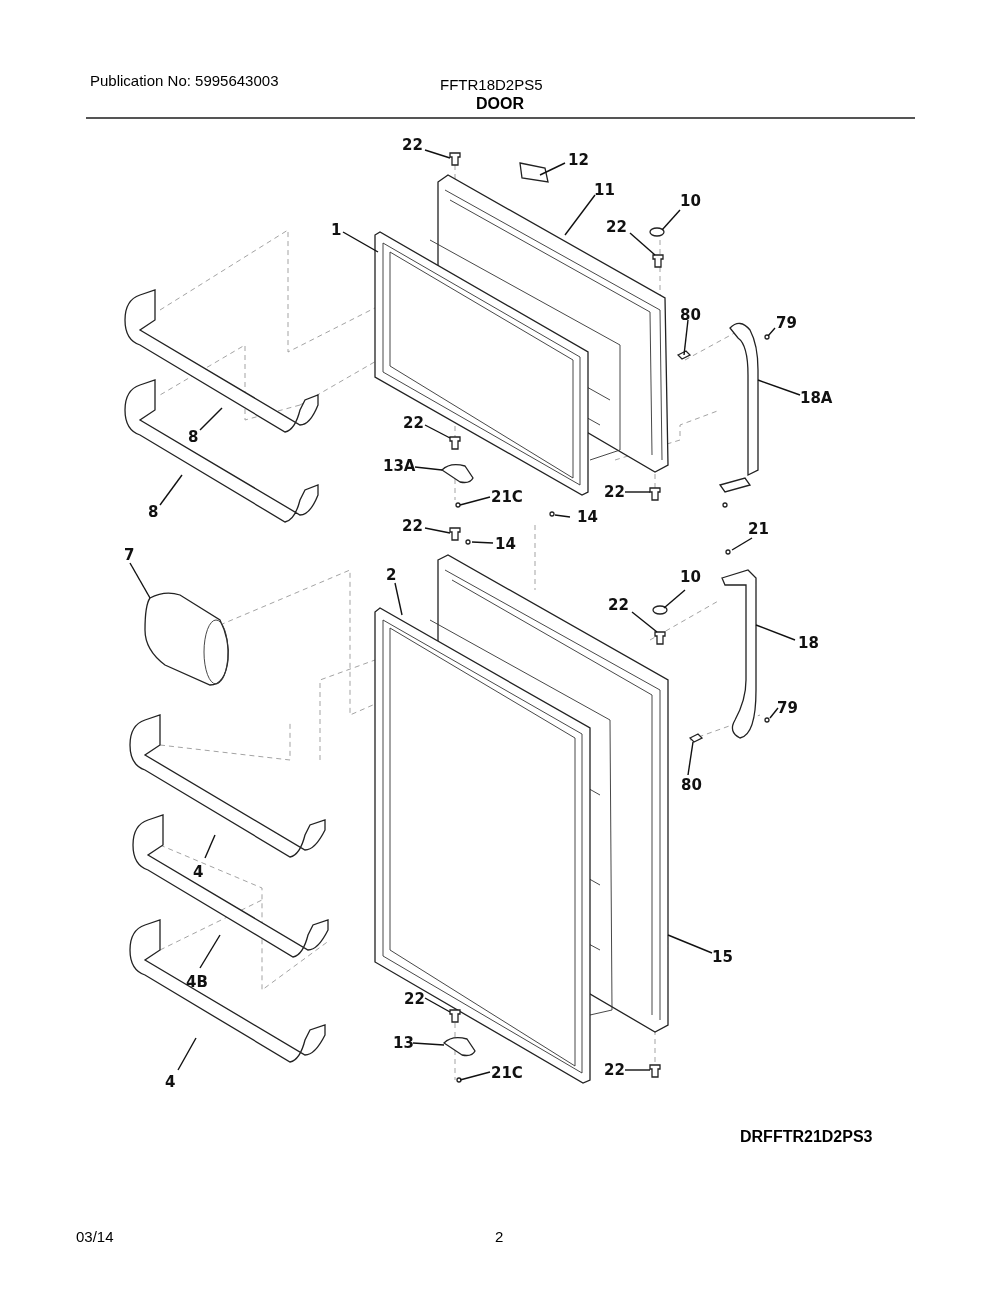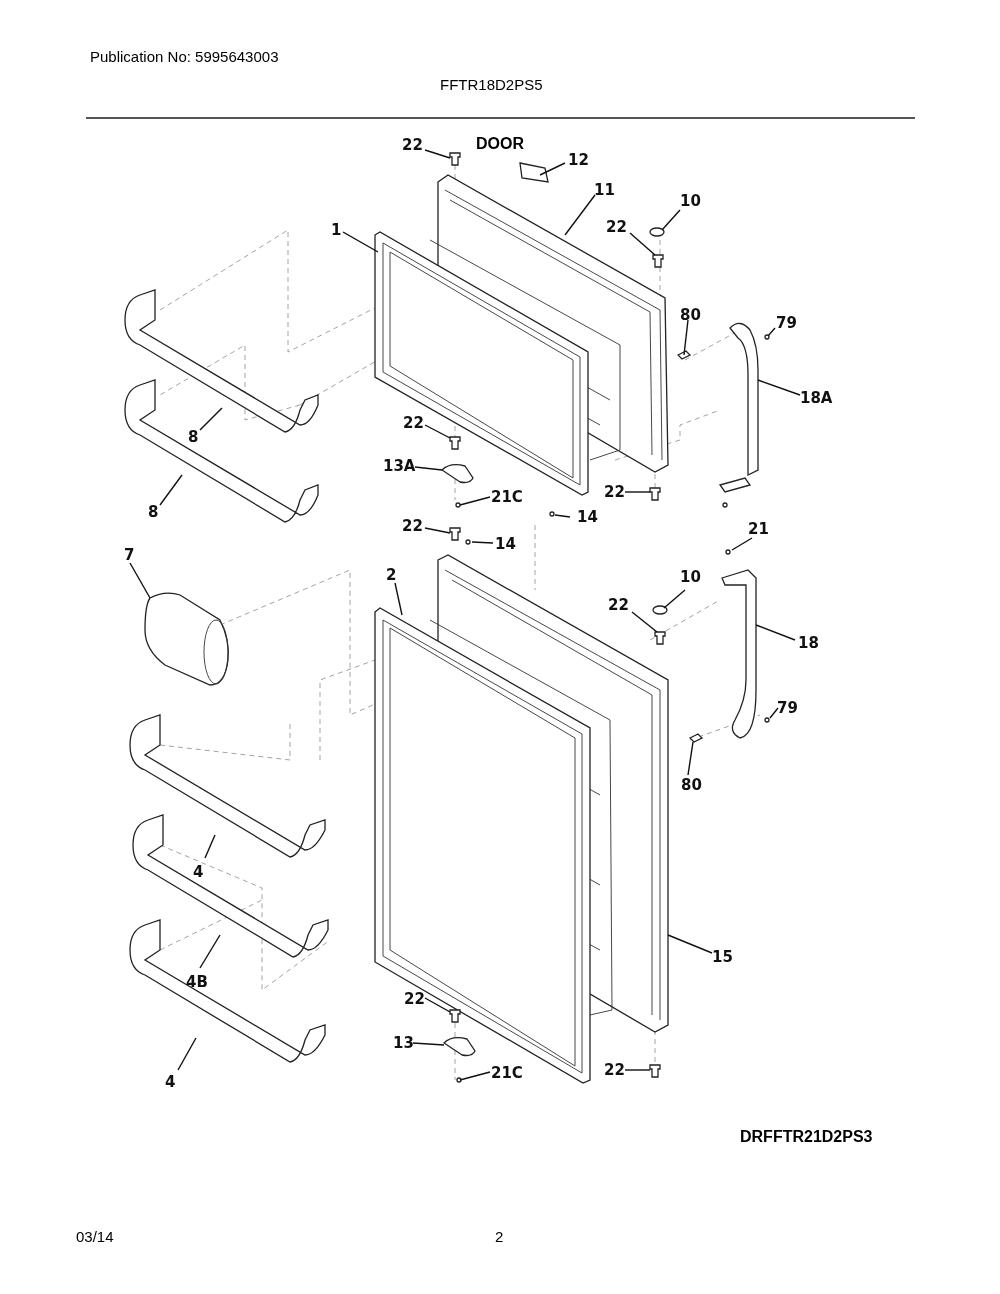"Publication No: 5995643003" #pub { top: 48px -> 72px }
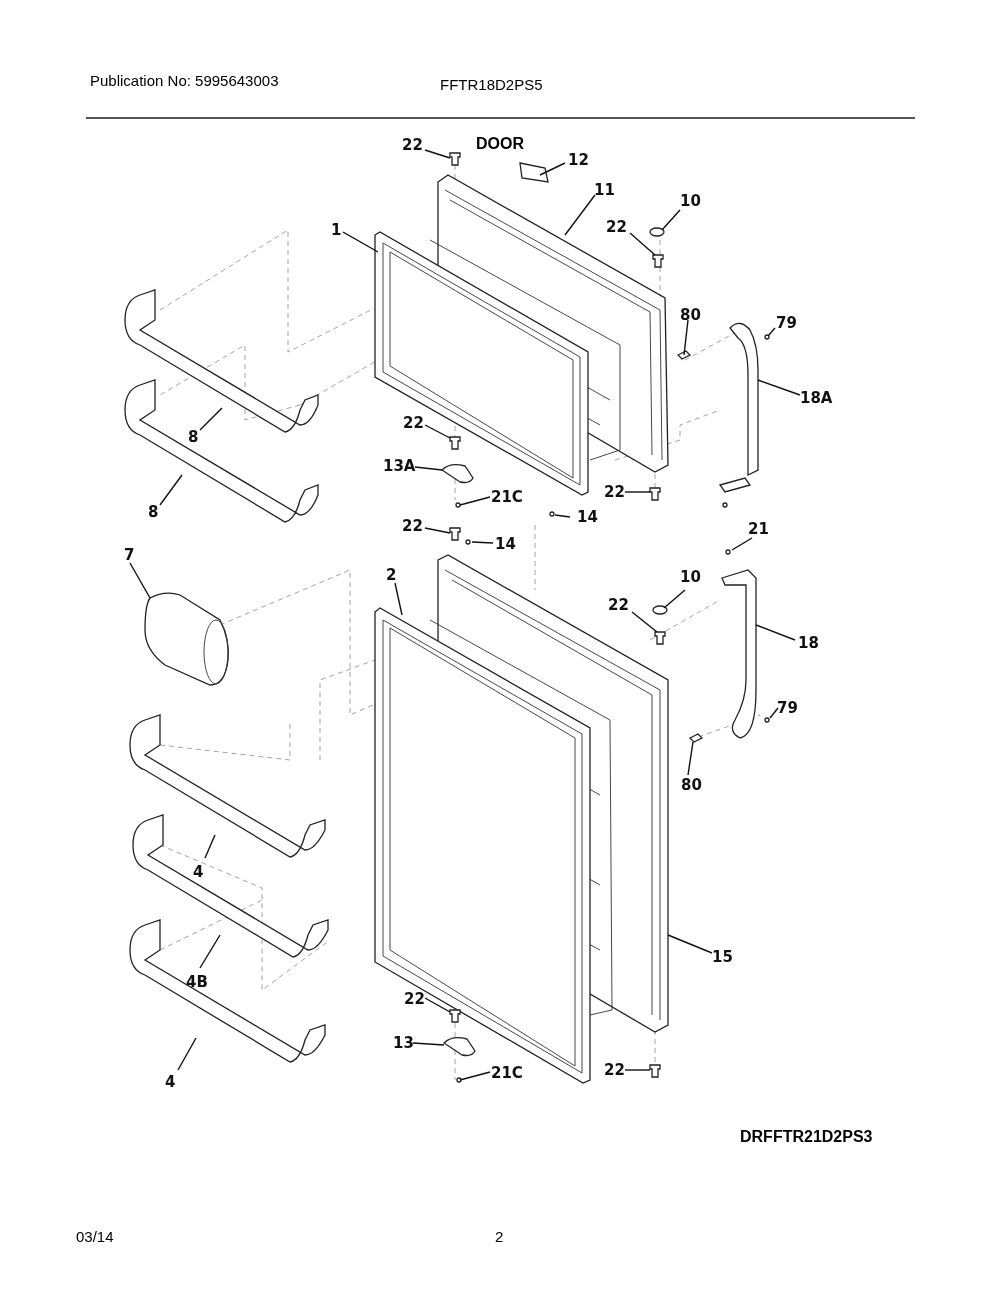"DOOR" #section-title { margin-top: 40px -> none }
